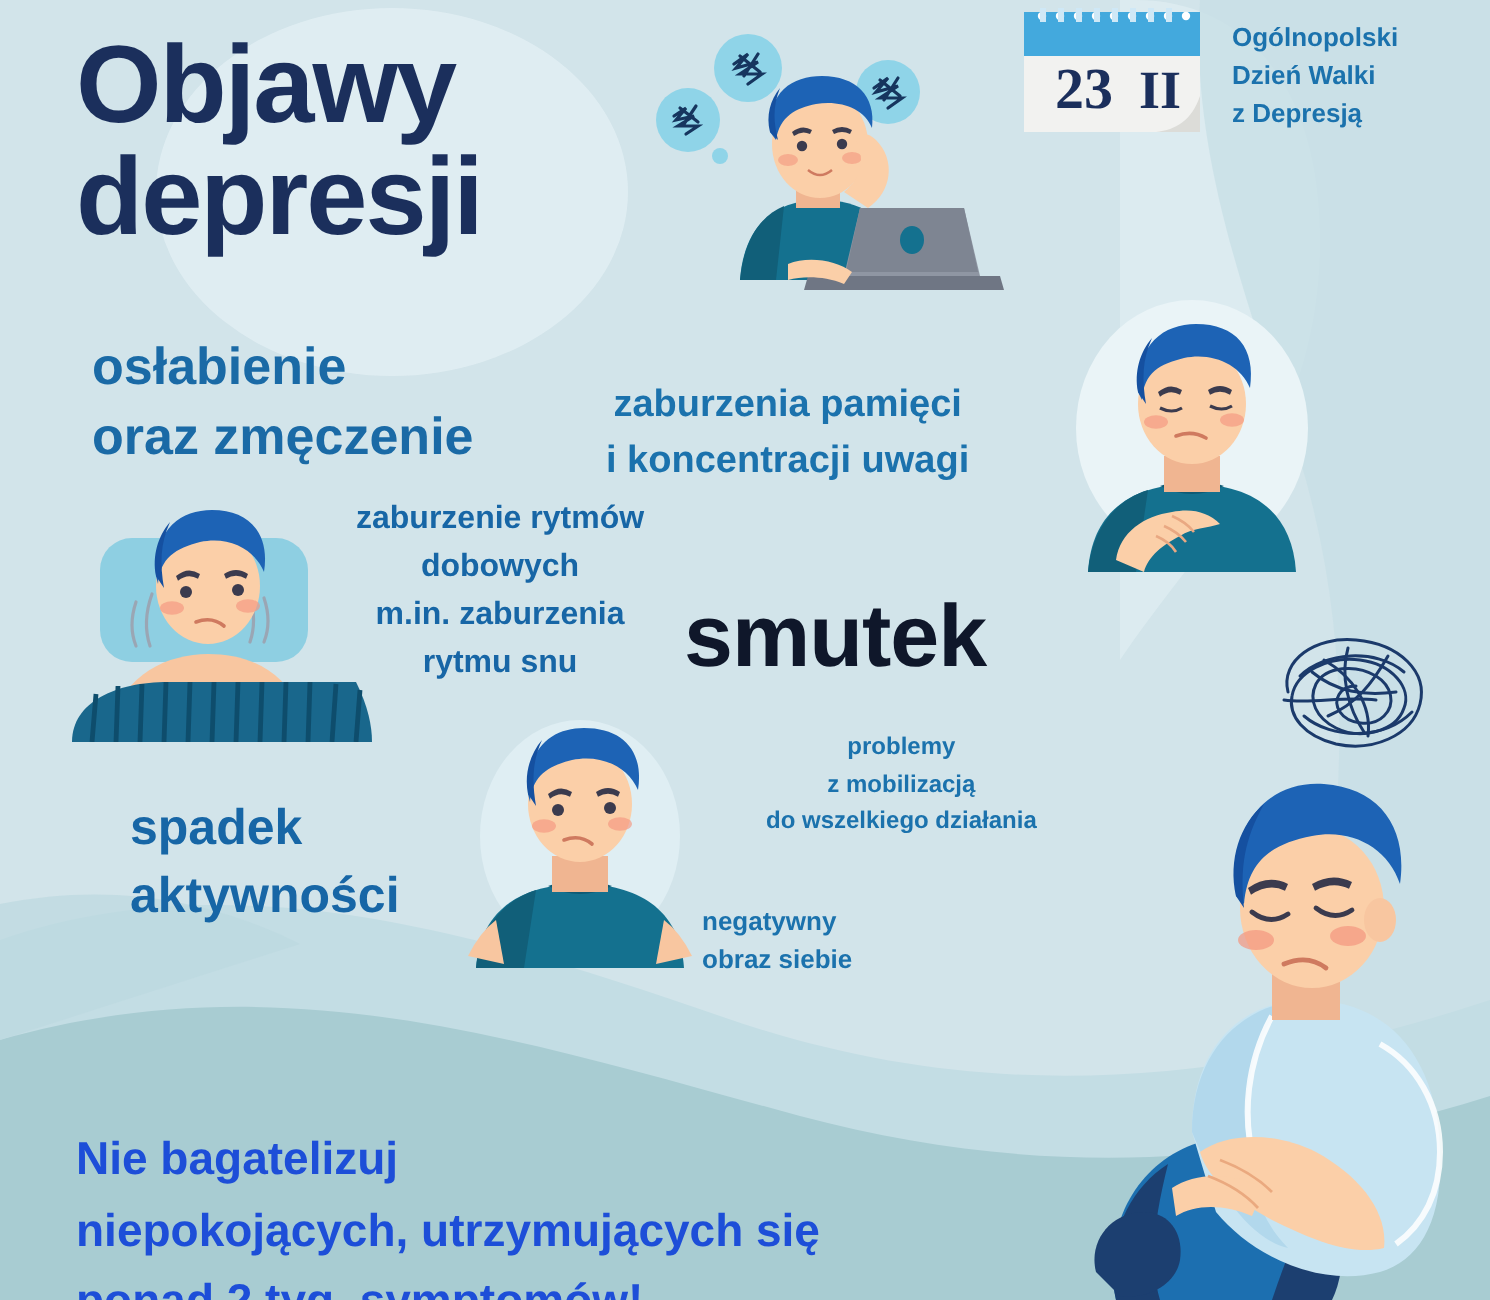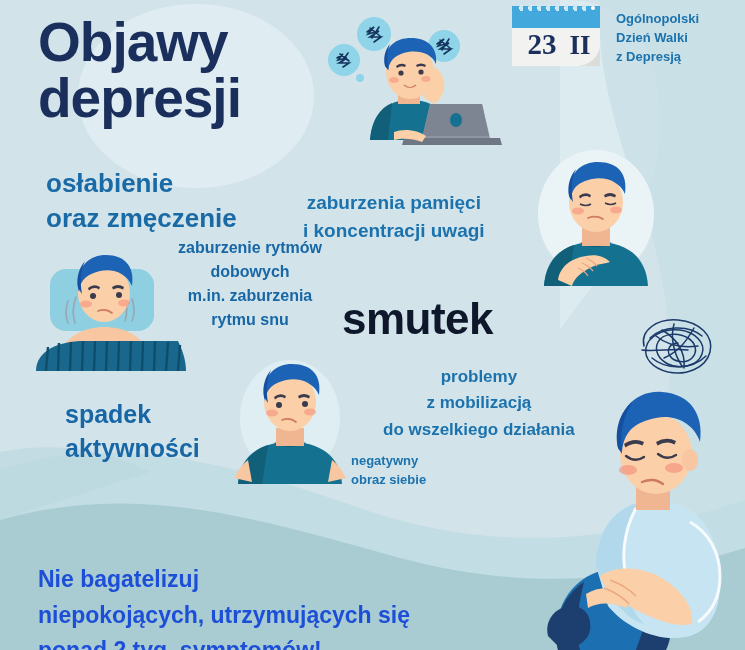"zaburzenie rytmów" .lbl-rytmy { top: 236px -> 248px }
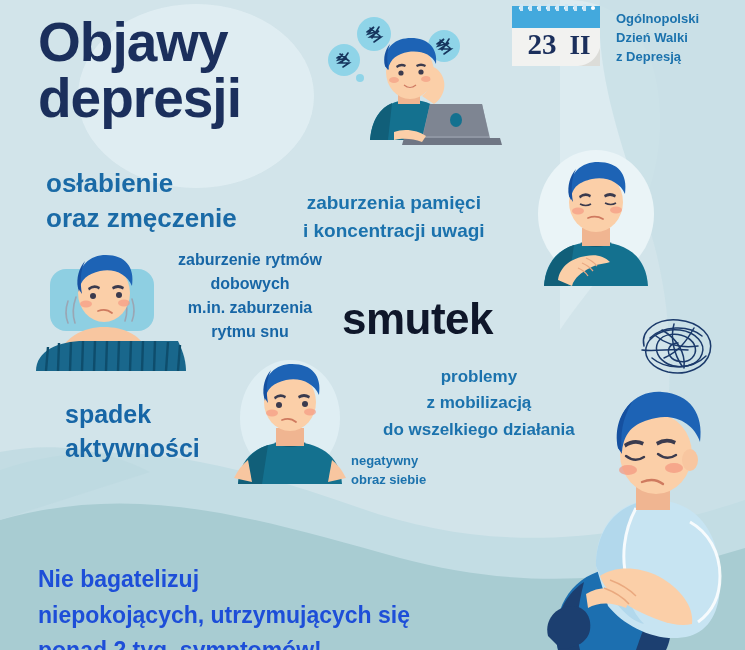"problemy" .lbl-problemy { font-size: 17px -> 12px }
